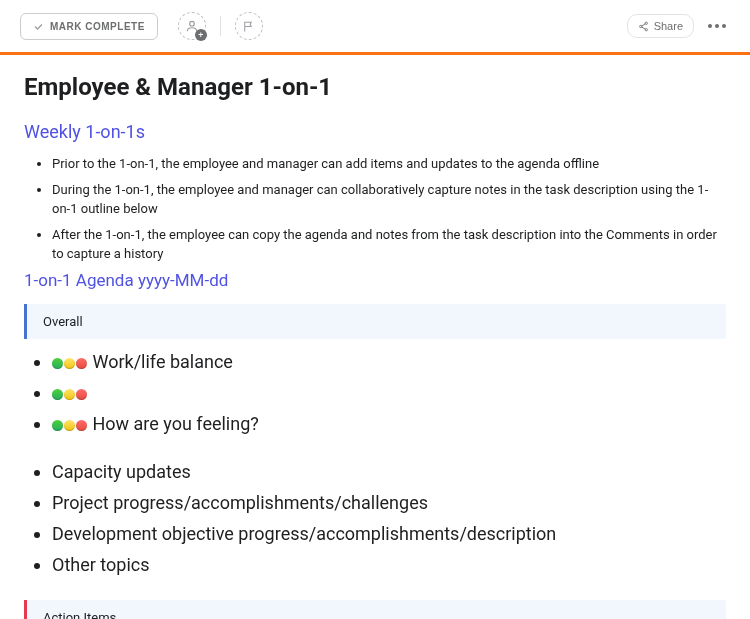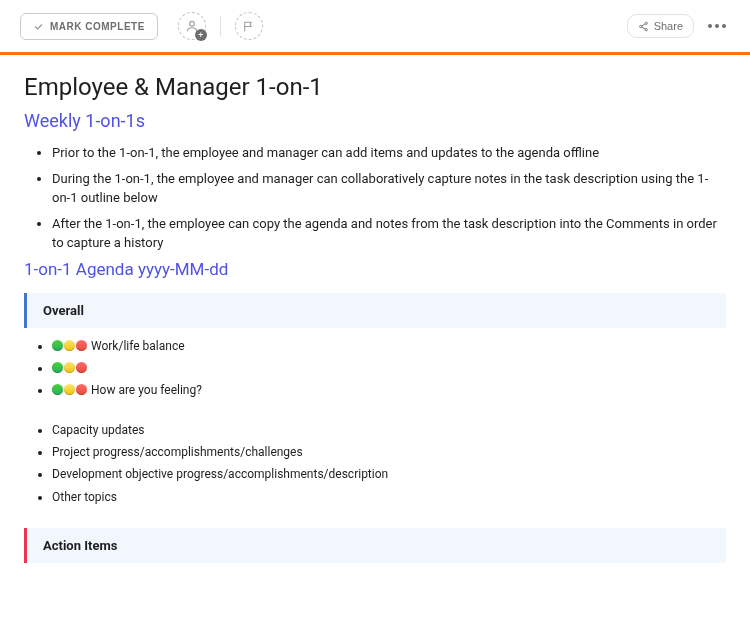"Employee & Manager 1-on-1" .page-title { font-weight: 400 -> 700; margin-bottom: 9px -> 20px }
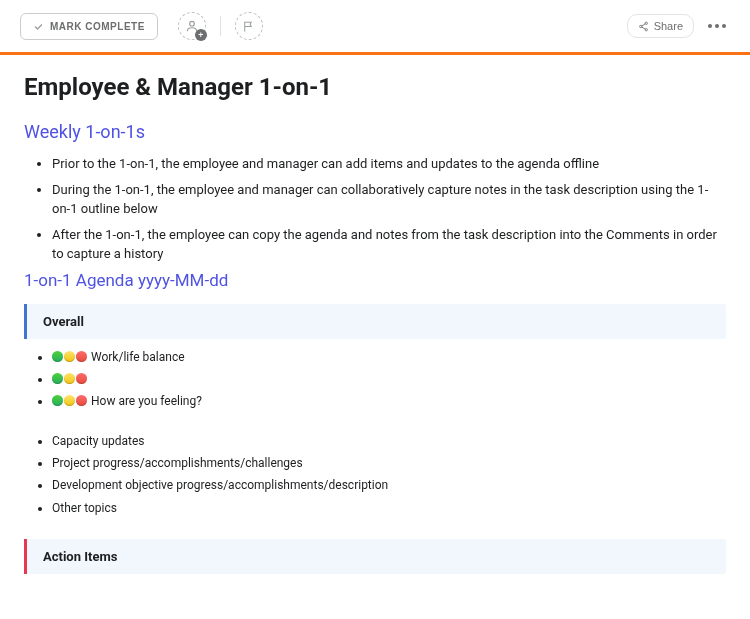"Overall" .callout { font-weight: 700 -> 400 }
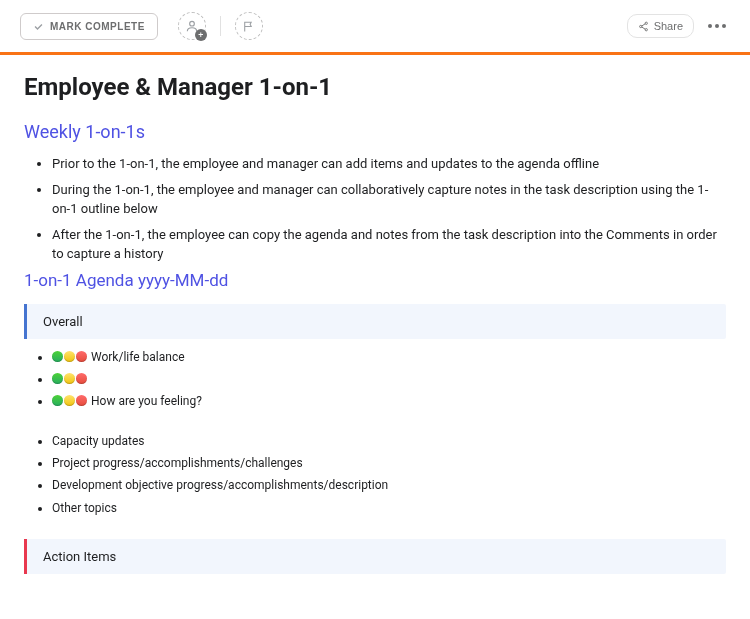"Work/life balance" ul.item-list li { font-size: 12px -> 18px }
